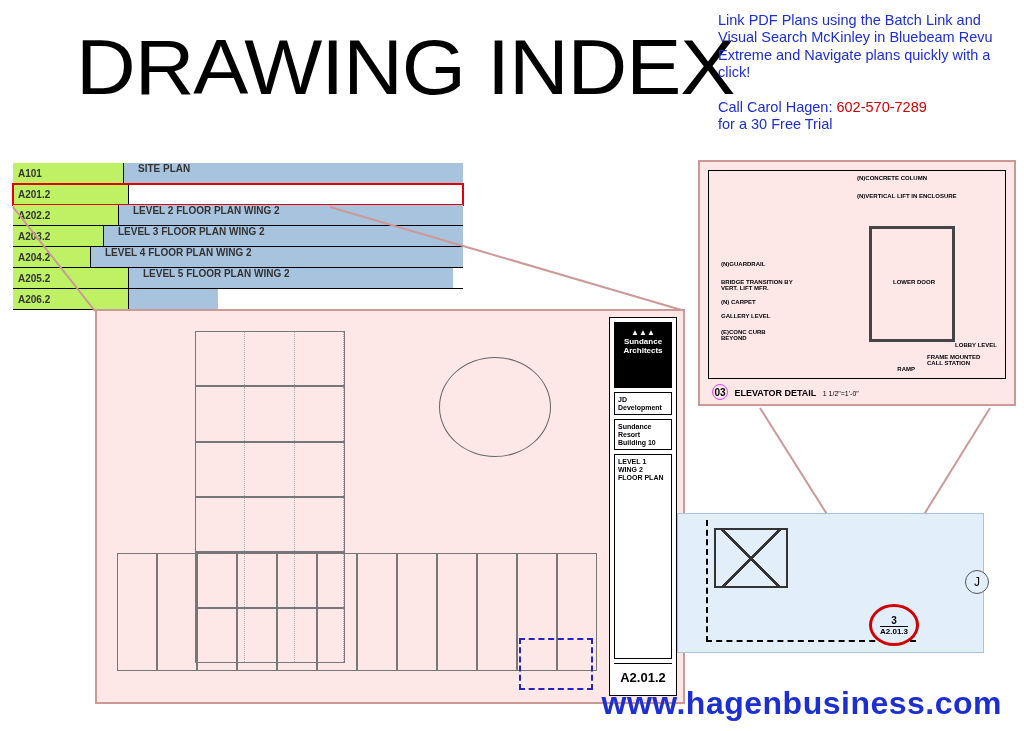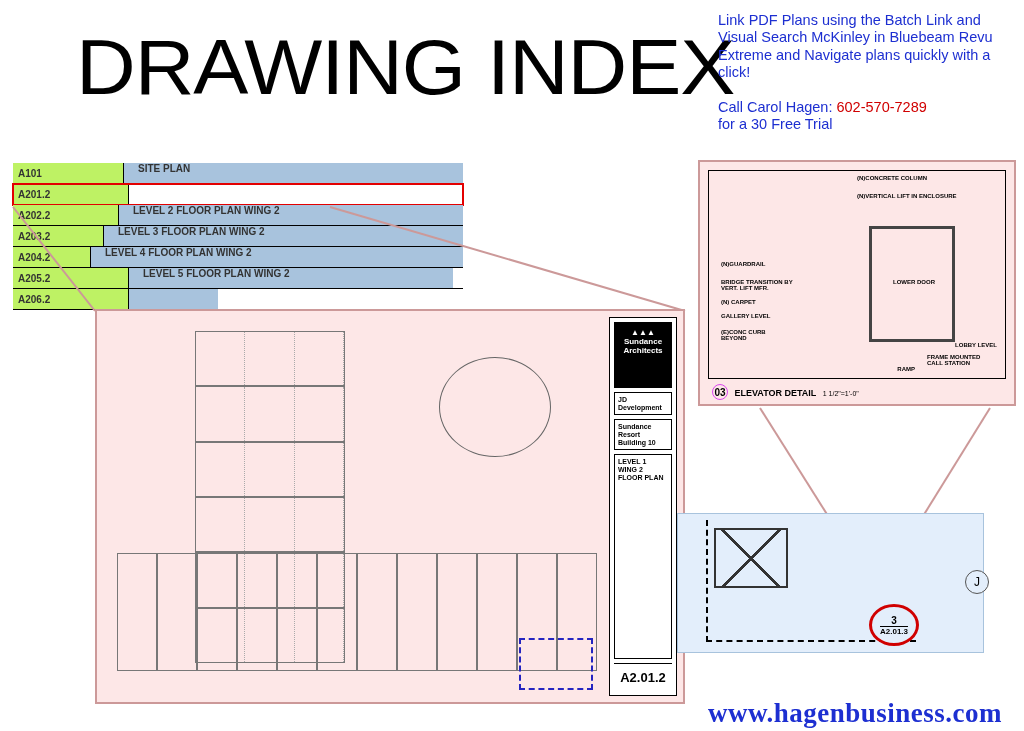"www.hagenbusiness.com" .website { bottom: 2px -> 9px; font-family: Liberation Serif, serif -> Liberation Sans, sans-serif; font-size: 27px -> 32px }
